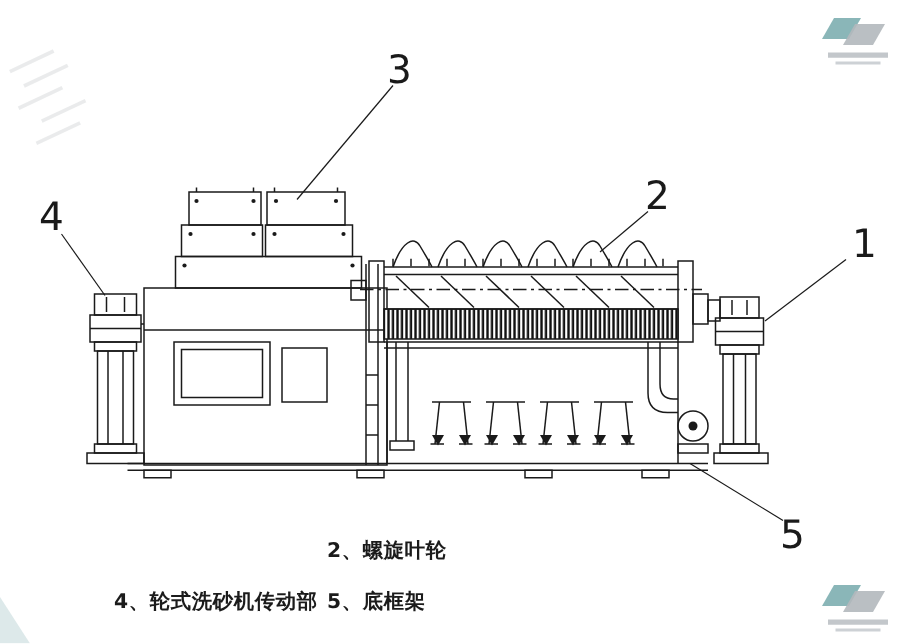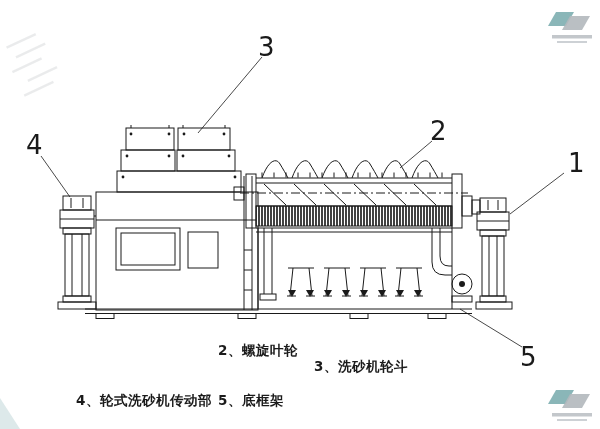"2、螺旋叶轮" div.legend-item { top: 342px -> 358px }
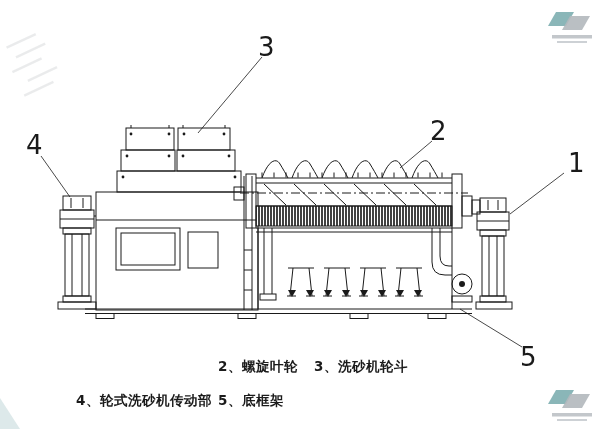"3、洗砂机轮斗" div.legend-item { html: <div>3、洗砂机轮斗</div> -> none }
